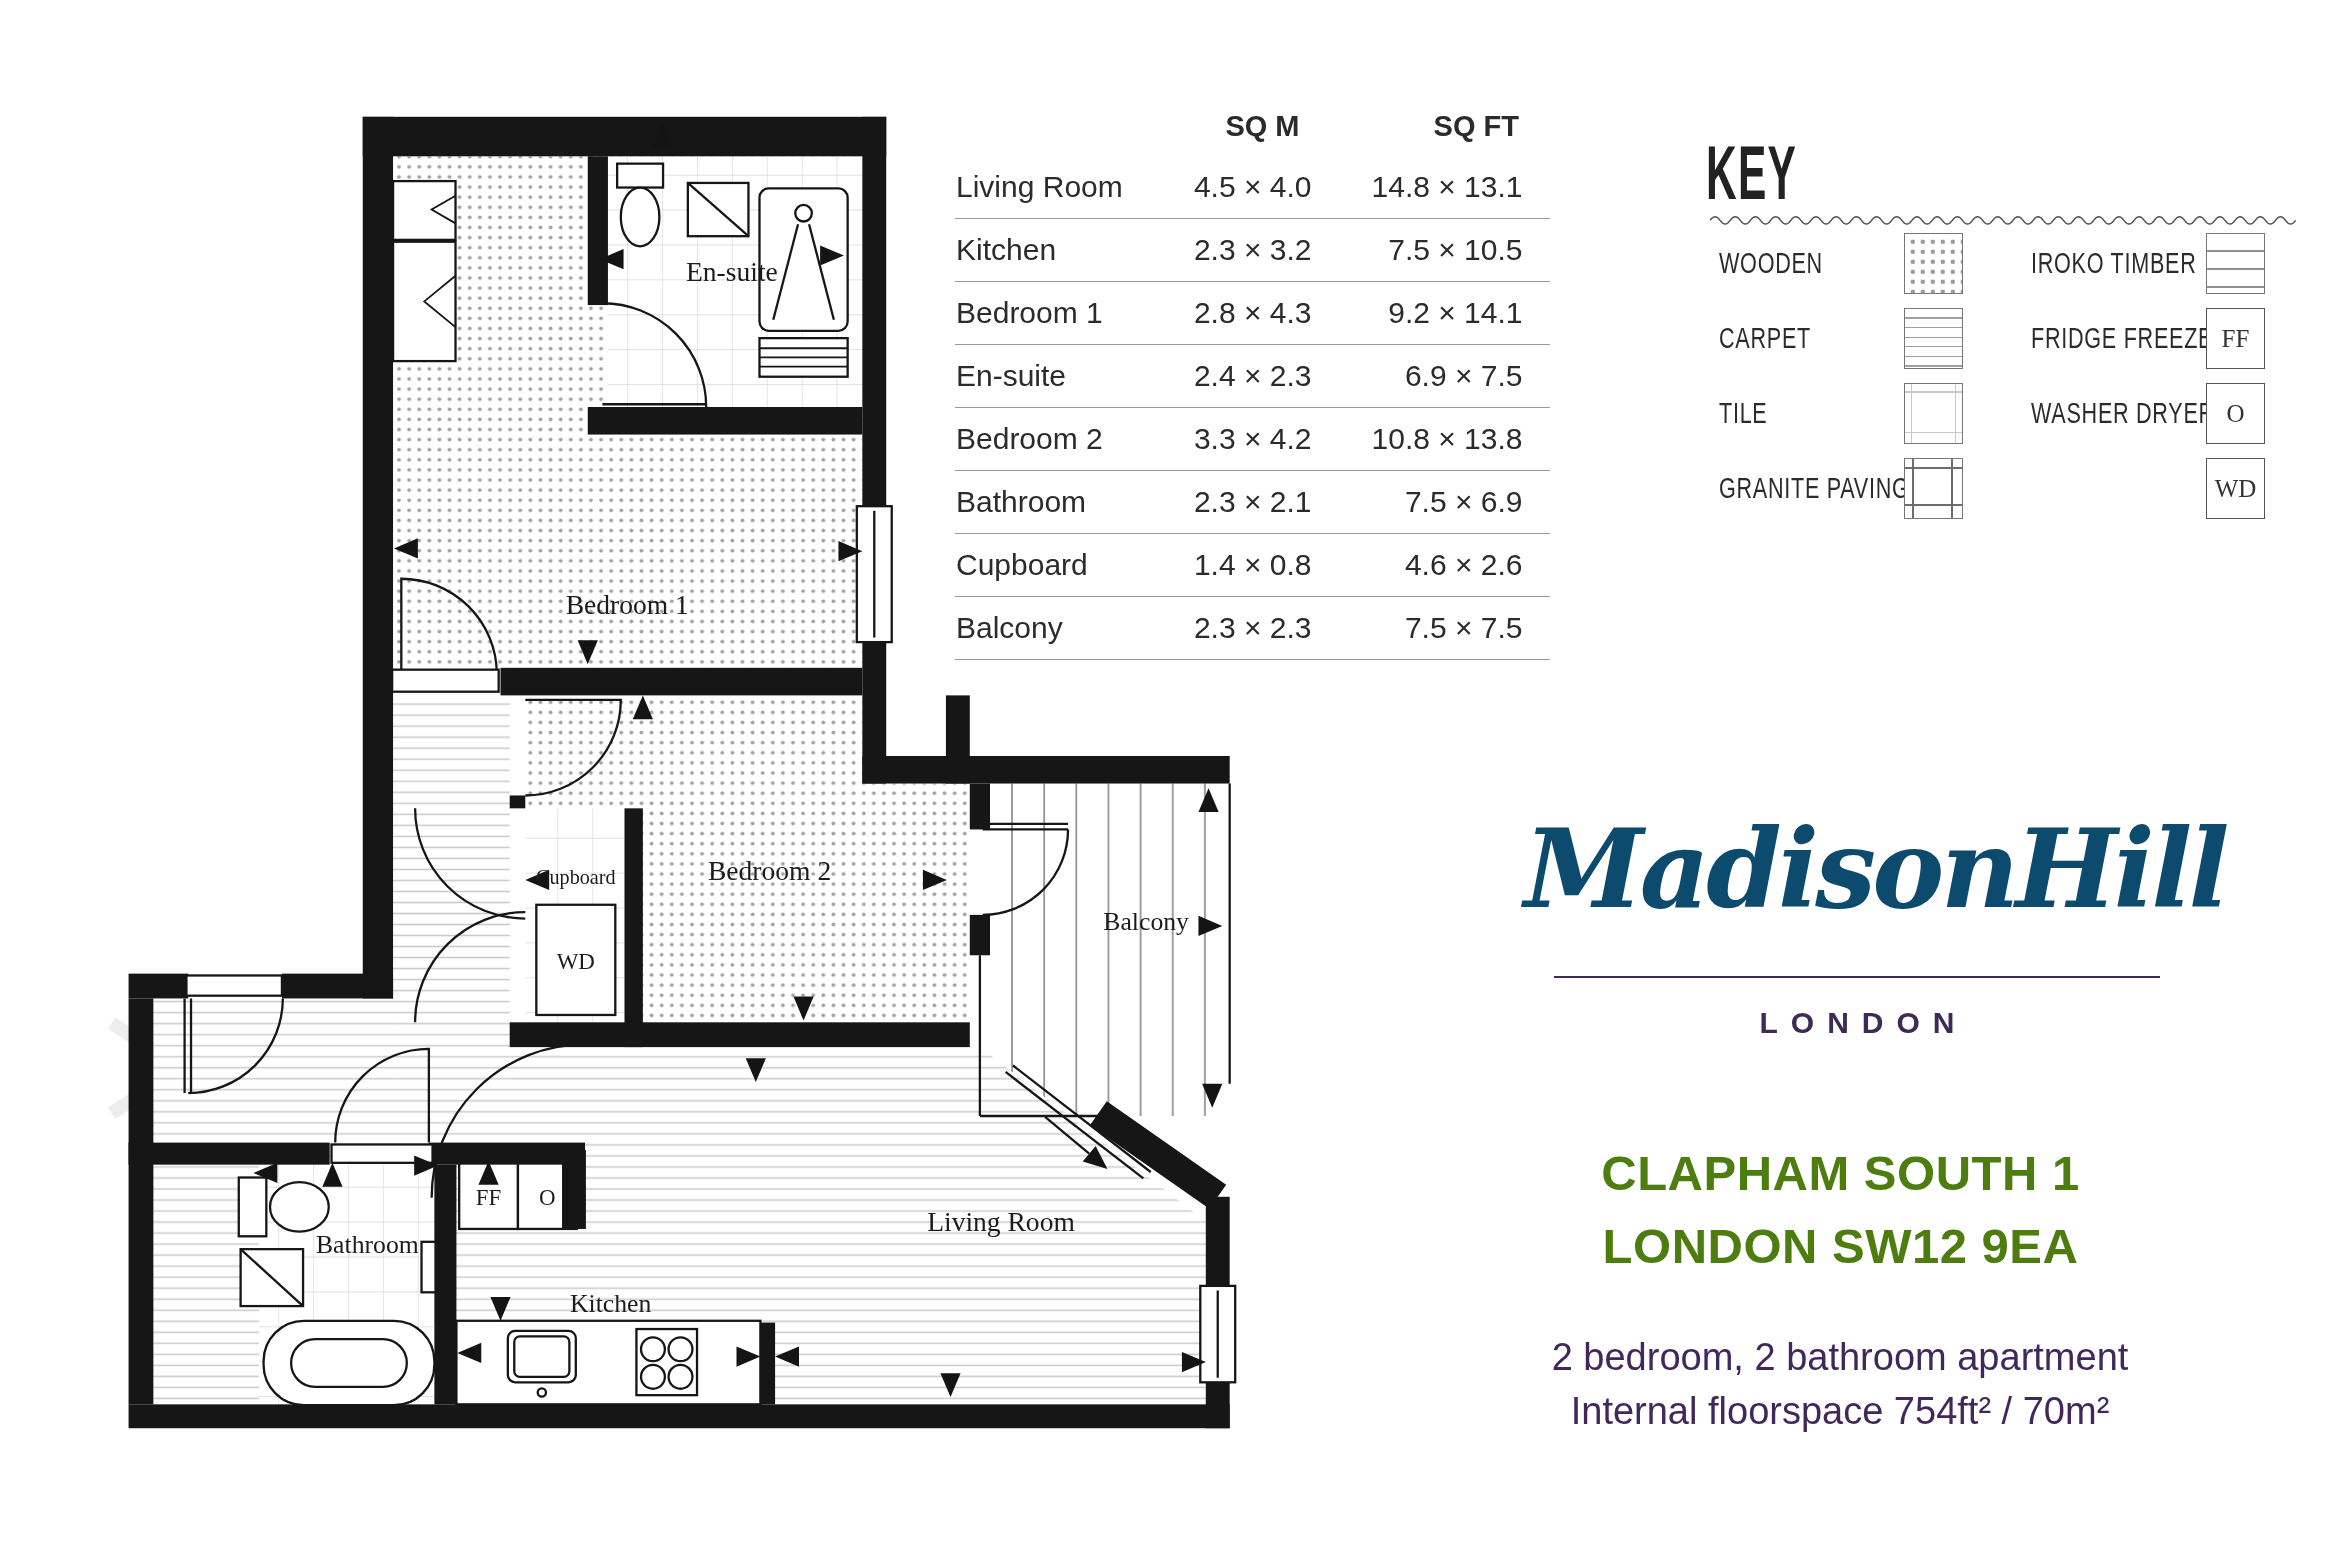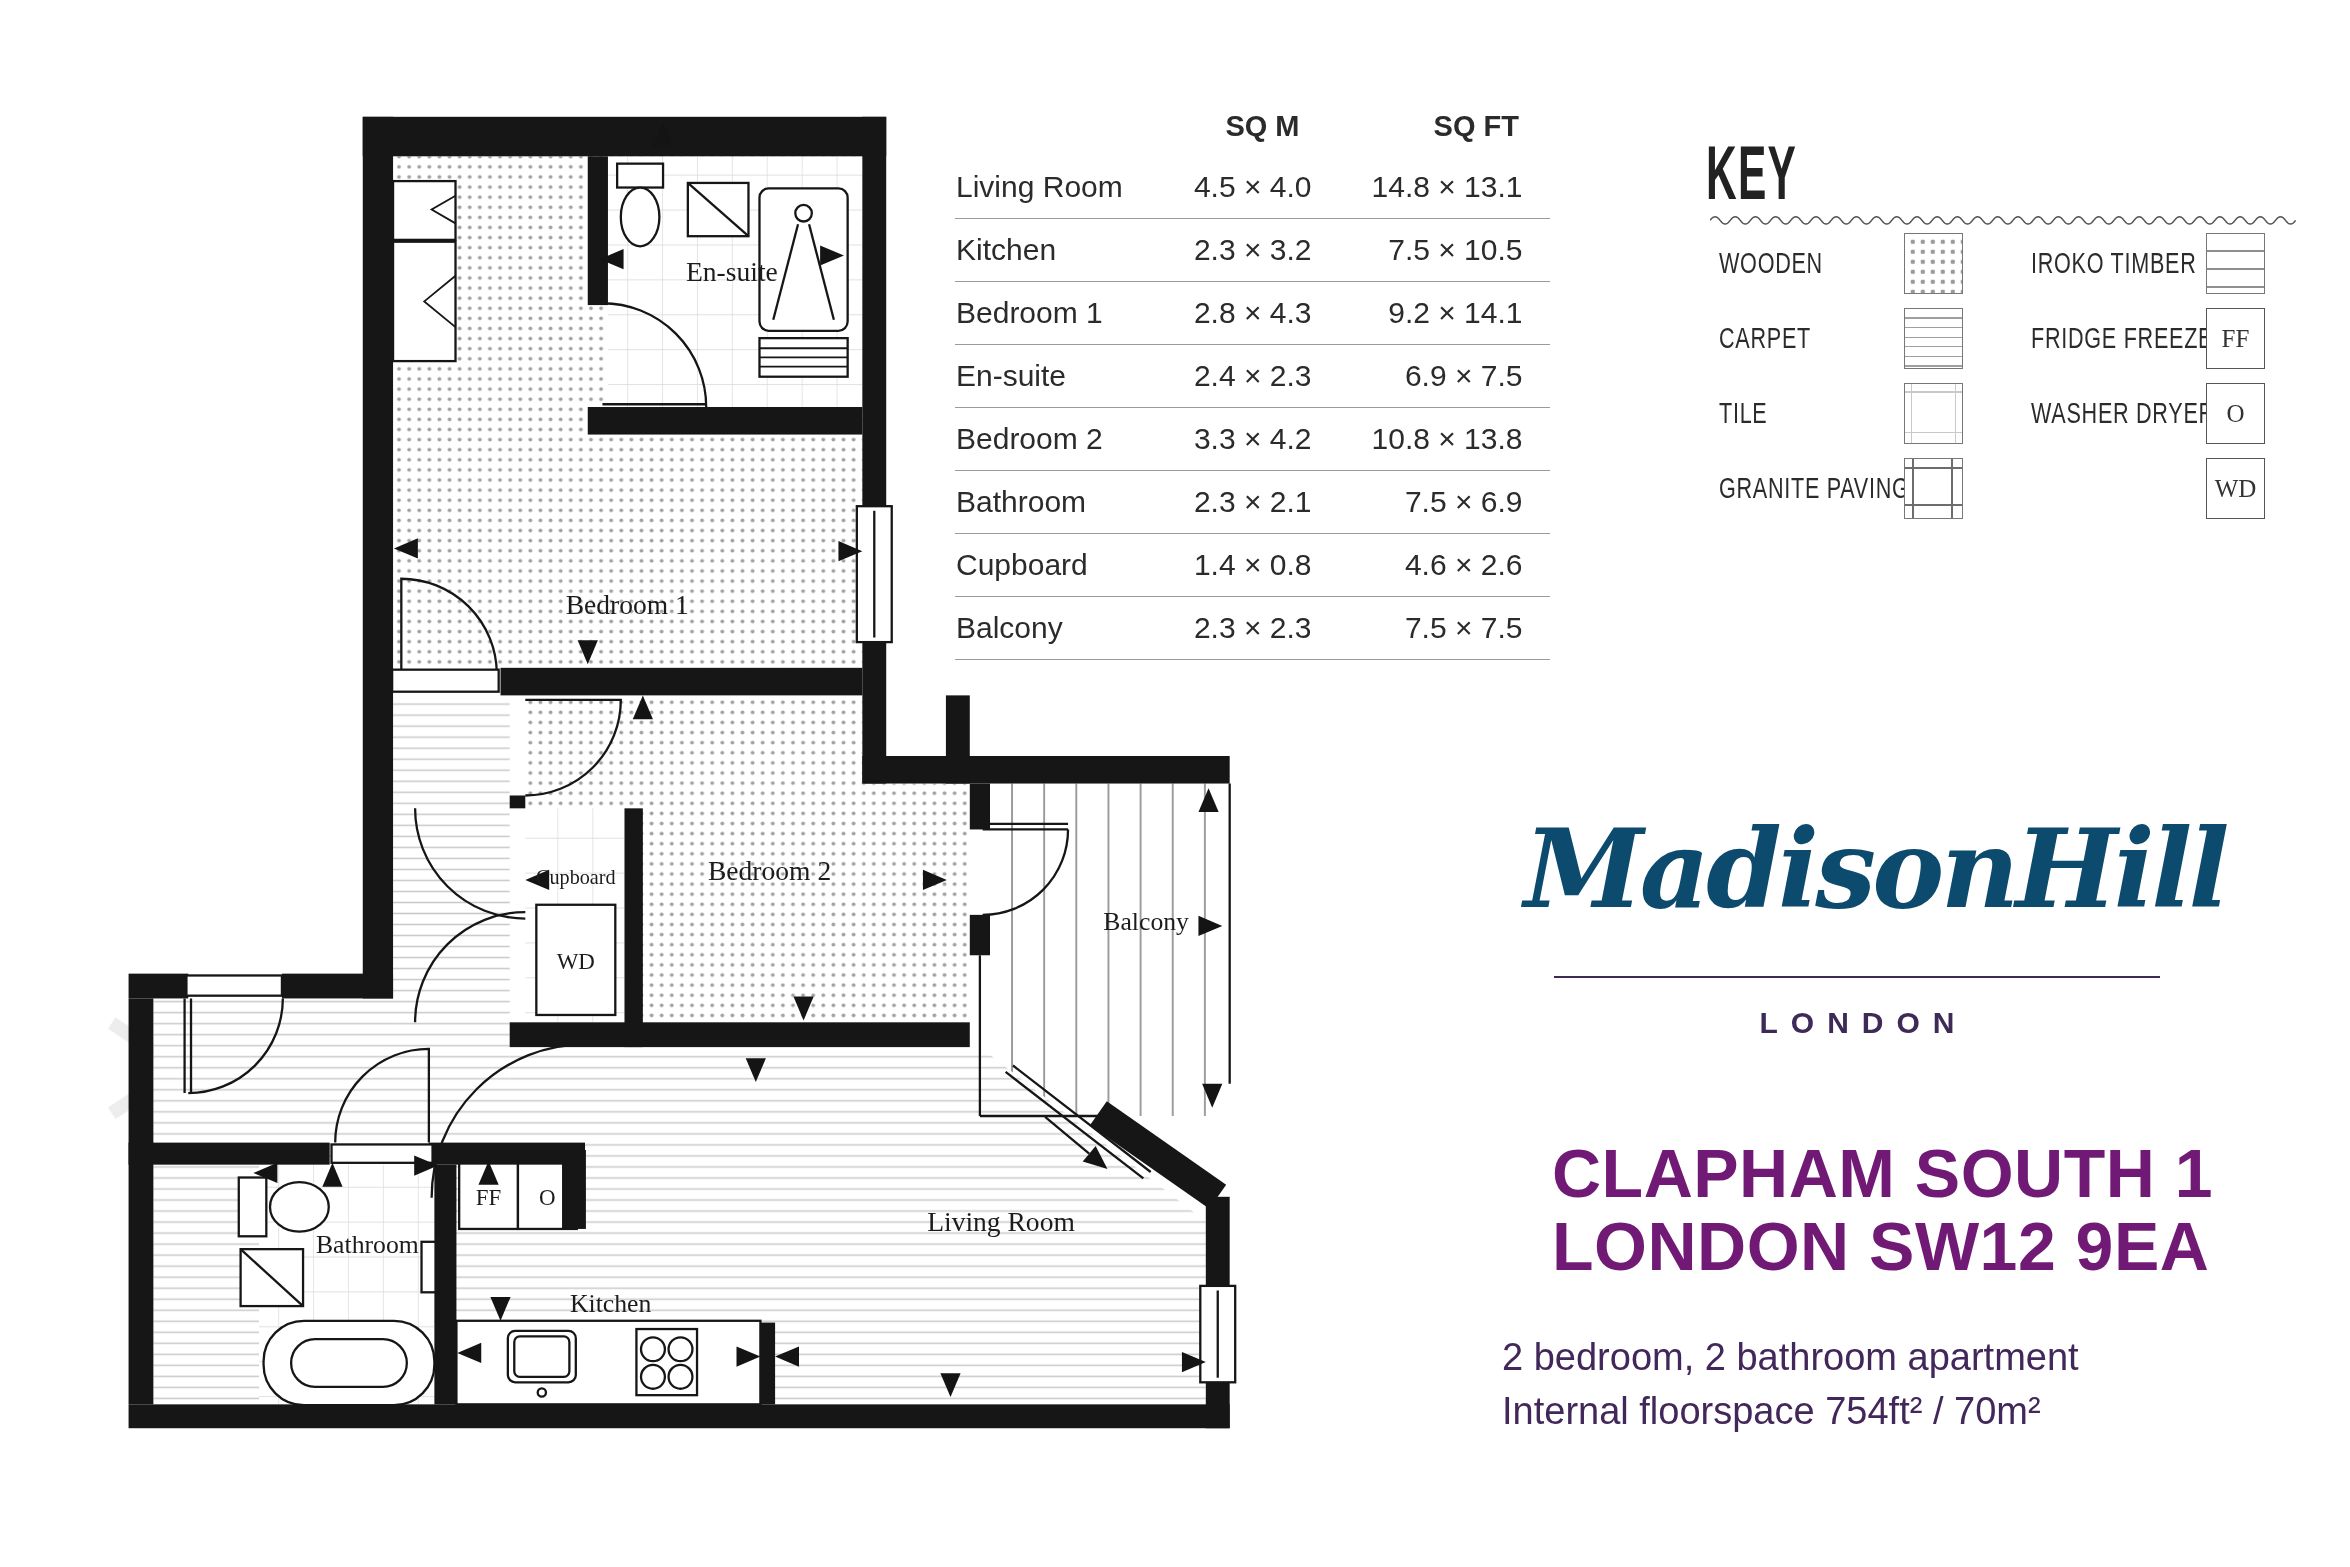"CLAPHAM SOUTH 1" #prop-title { color: #701a75 -> #4d7c0f; font-size: 68px -> 49px }
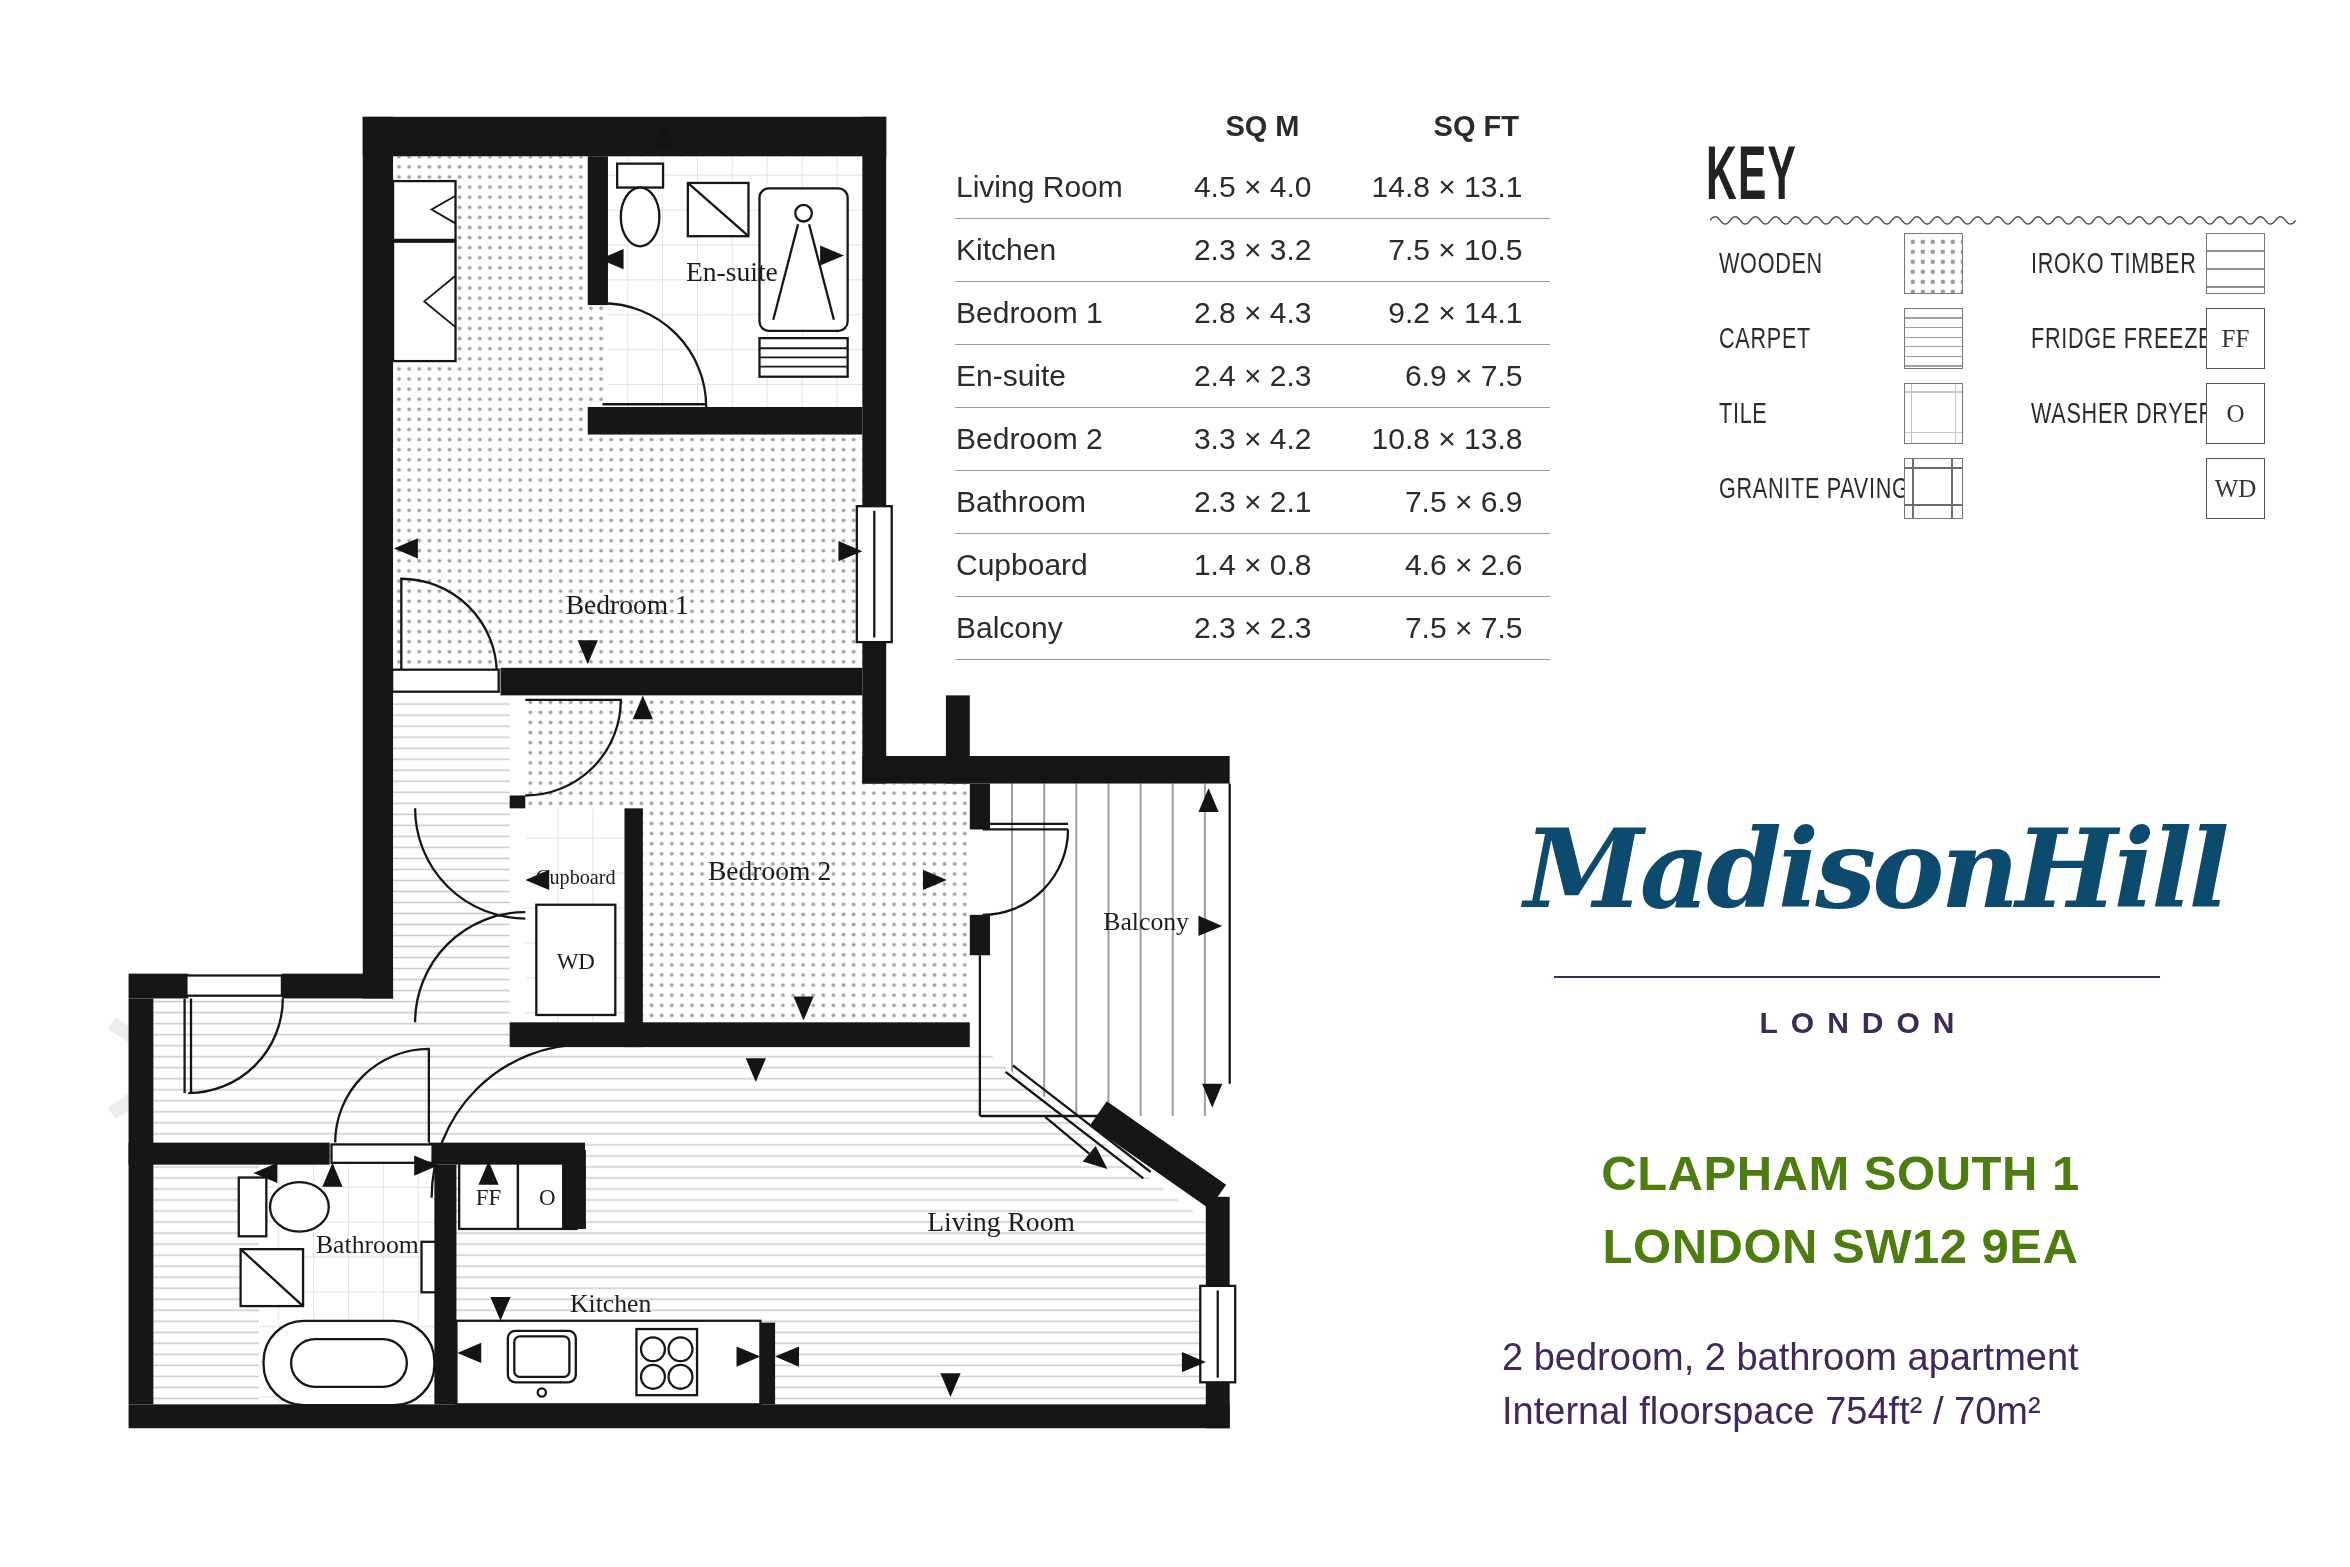"2 bedroom, 2 bathroom apartment" #prop-sub { text-align: none -> center }
